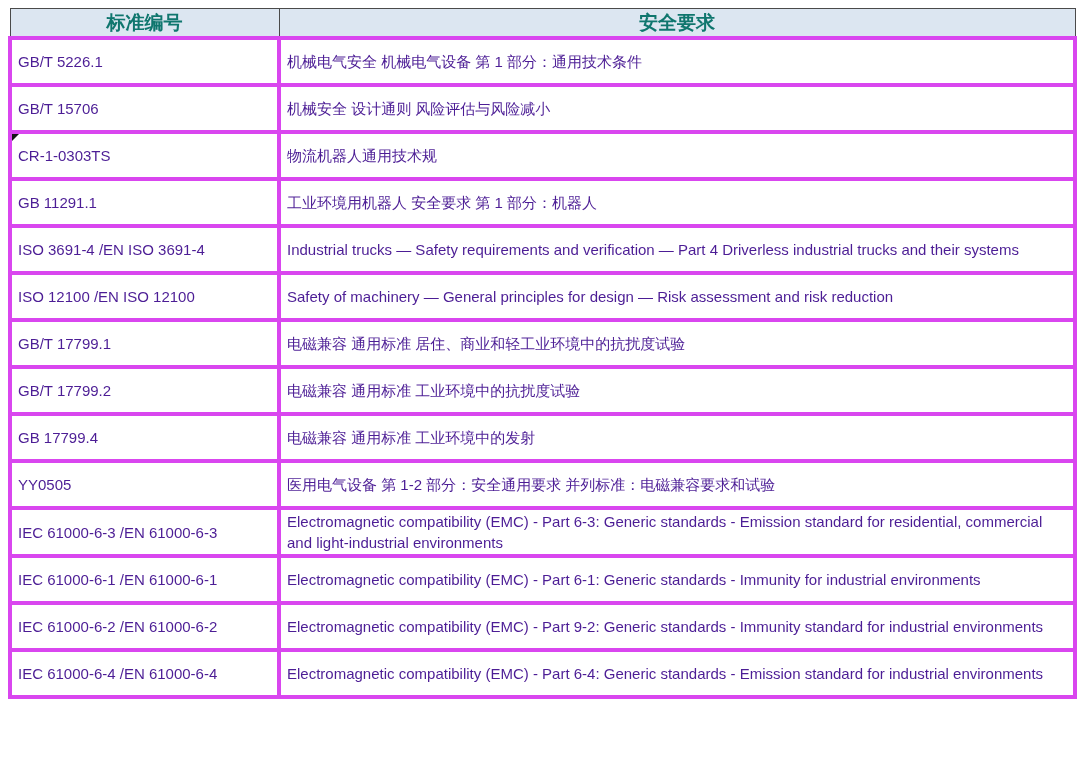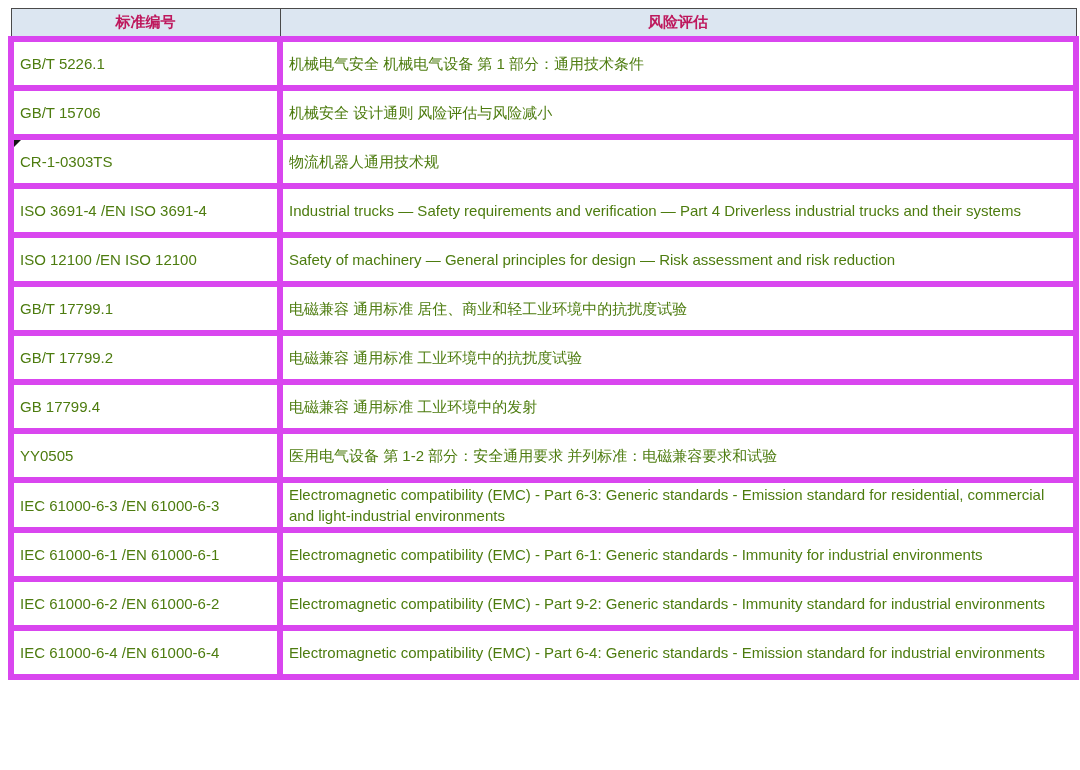"标准编号" thead th { color: #be185d -> #0f766e; font-size: 15px -> 19px }
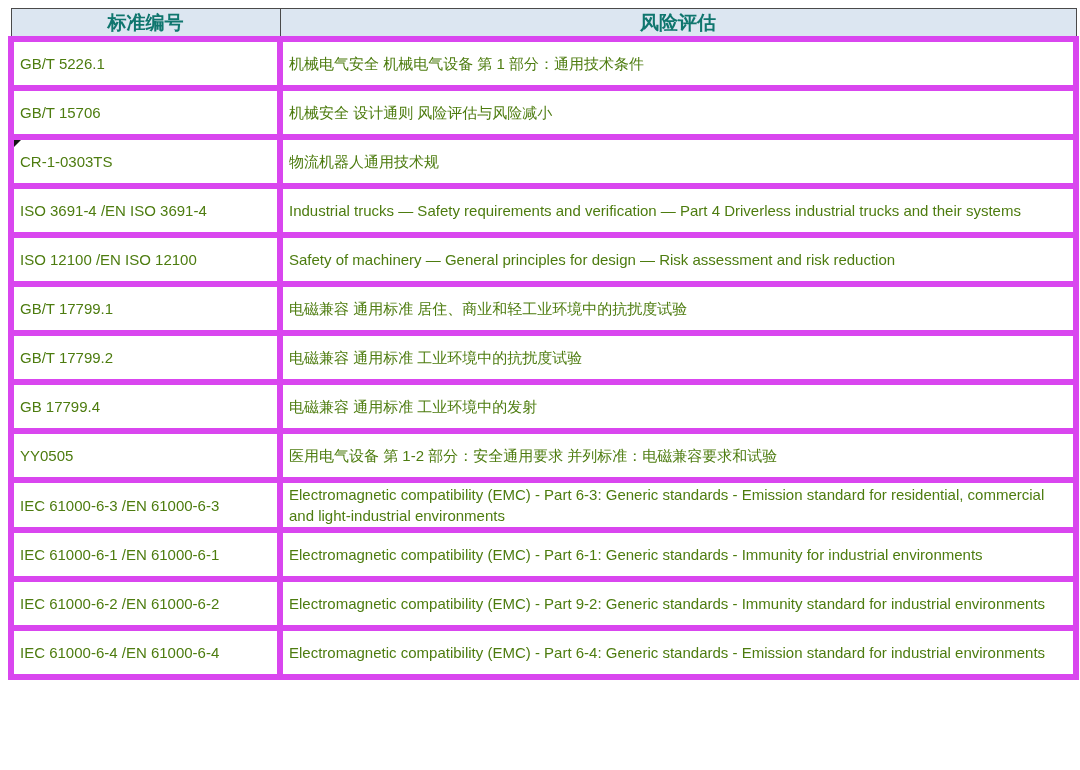"风险评估" th { text: 风险评估 -> 安全要求 }
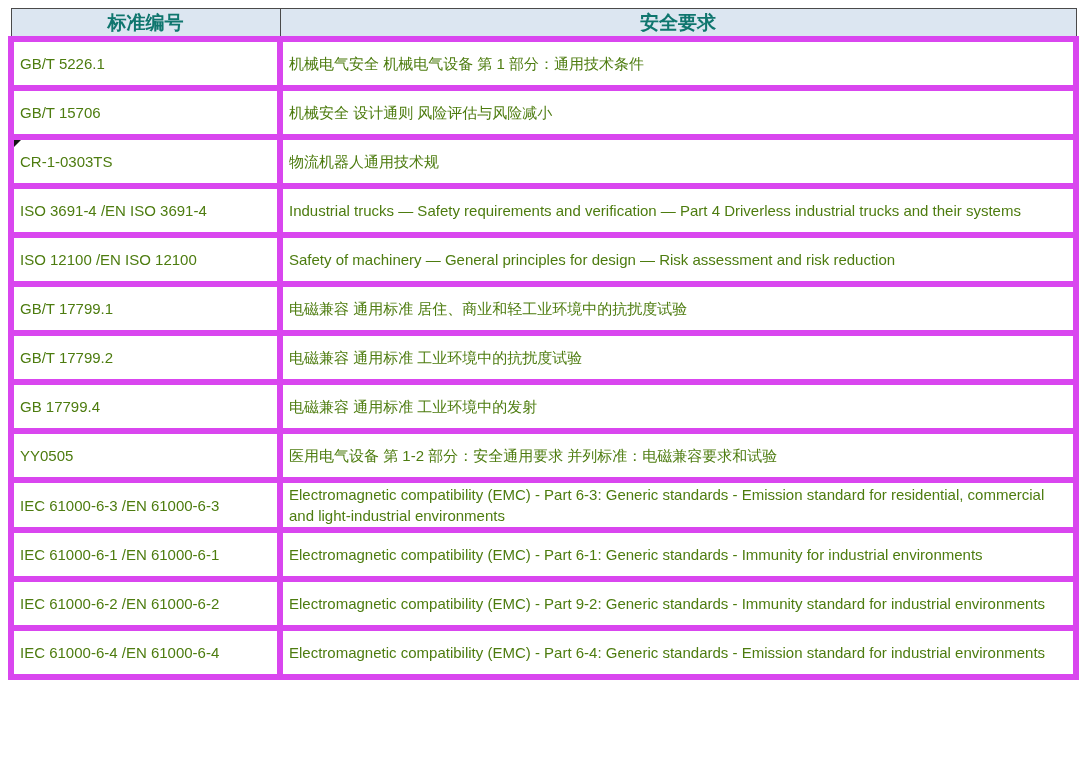"GB/T 5226.1" tbody td { border: 6px solid #d946ef -> 4px solid #d946ef; color: #4d7c0f -> #4c1d95 }
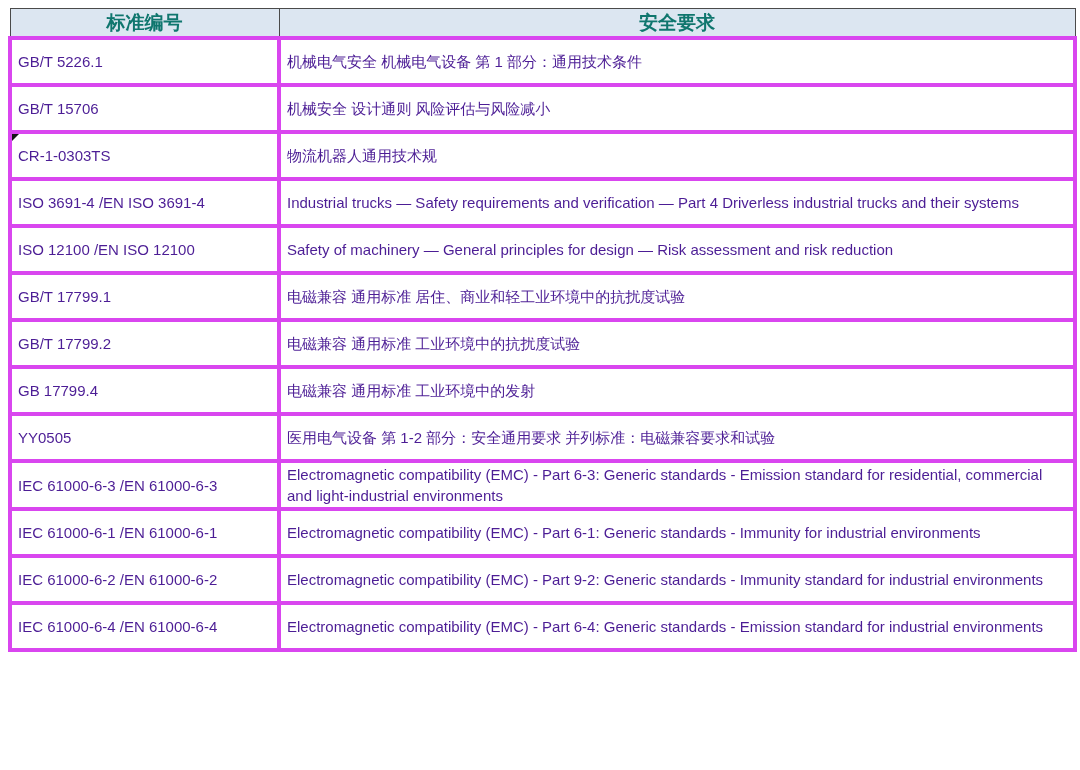"GB 11291.1" tr.data-row { html: none -> <tr> <td> <span>GB 11291.1</span> </td> <td>工业环境用机器人 安全要求 第 1 部分：机器人</td> </tr> }
